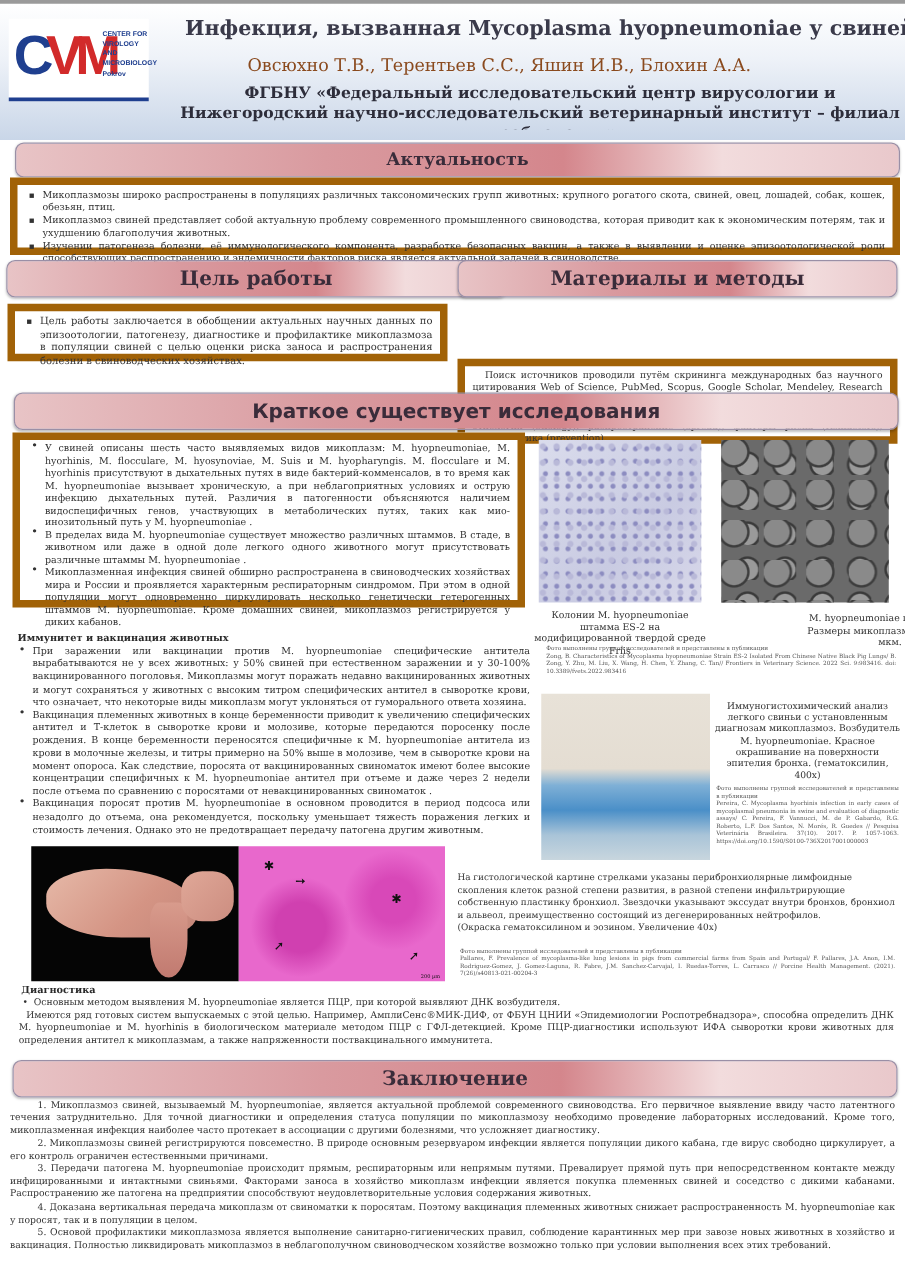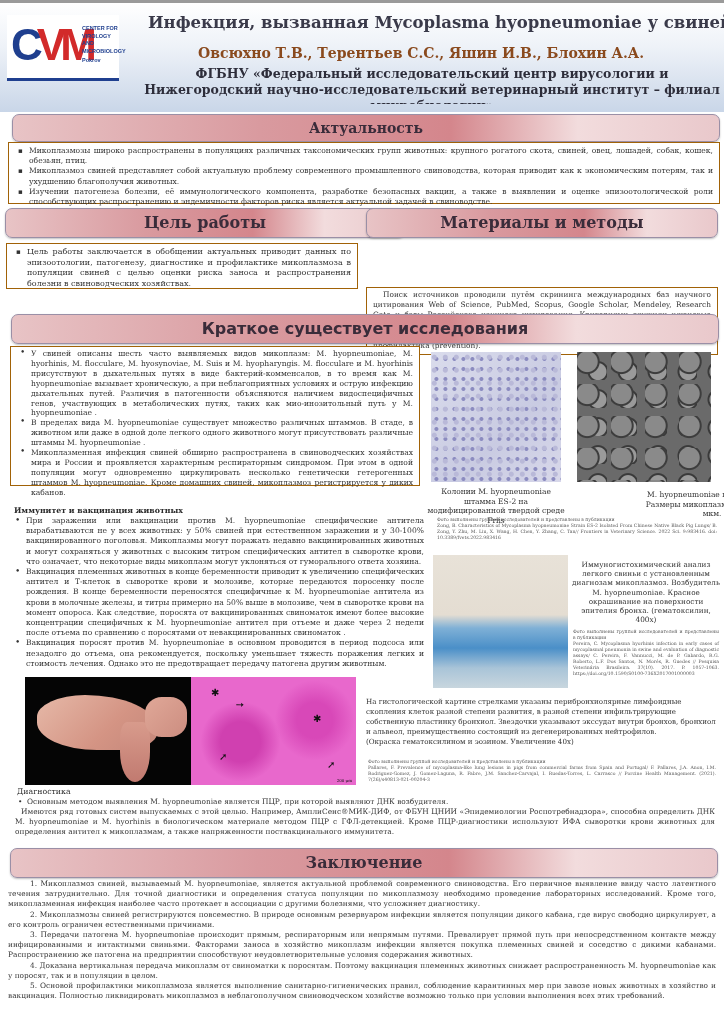"Овсюхно Т.В., Терентьев С.С., Яшин" .authors { font-weight: bold -> normal }
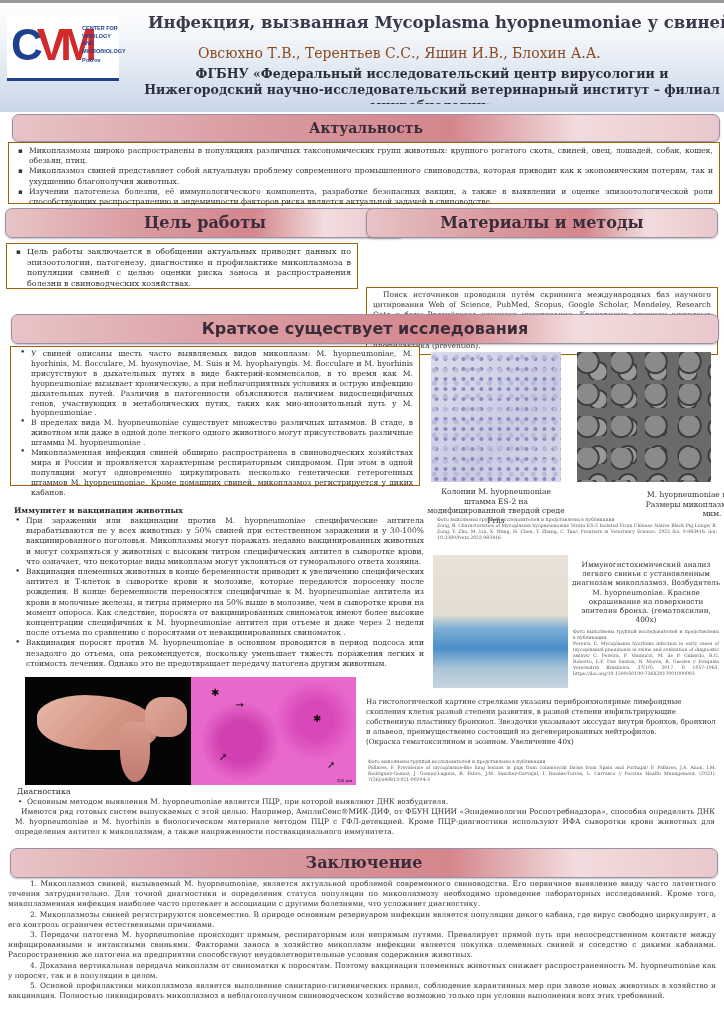"Микоплазмозы широко распространены в" .box { border: 1px solid #a16207 -> 6px solid #a16207 }
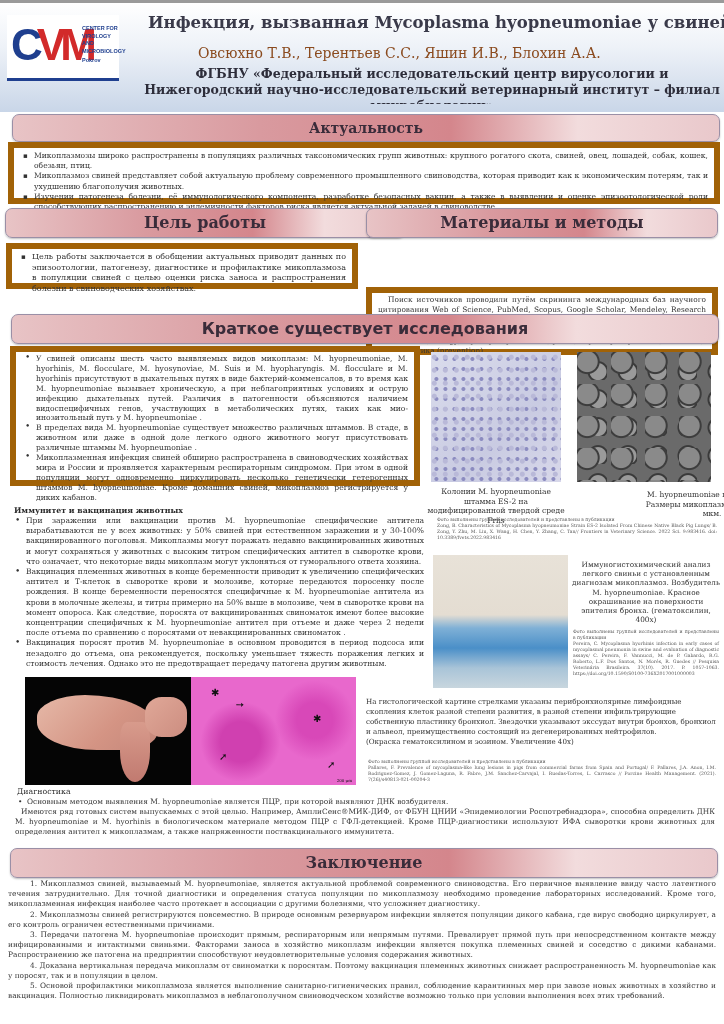"Цель работы заключается в обобщении" li { text: приводит -> научных }
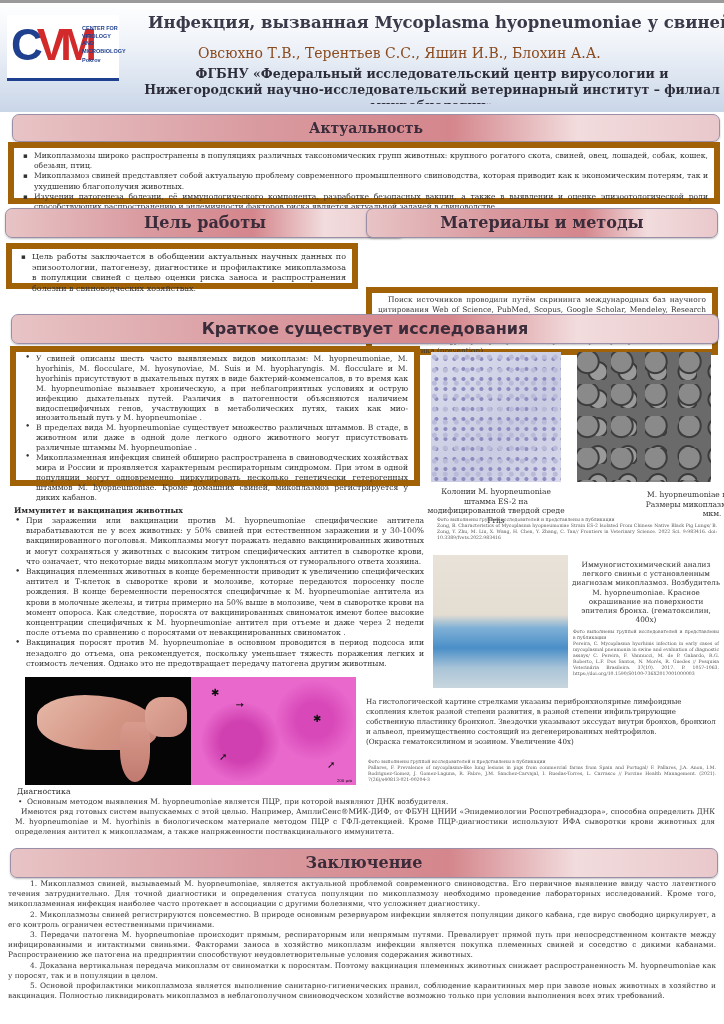"Диагностика" div { font-weight: normal -> bold }
